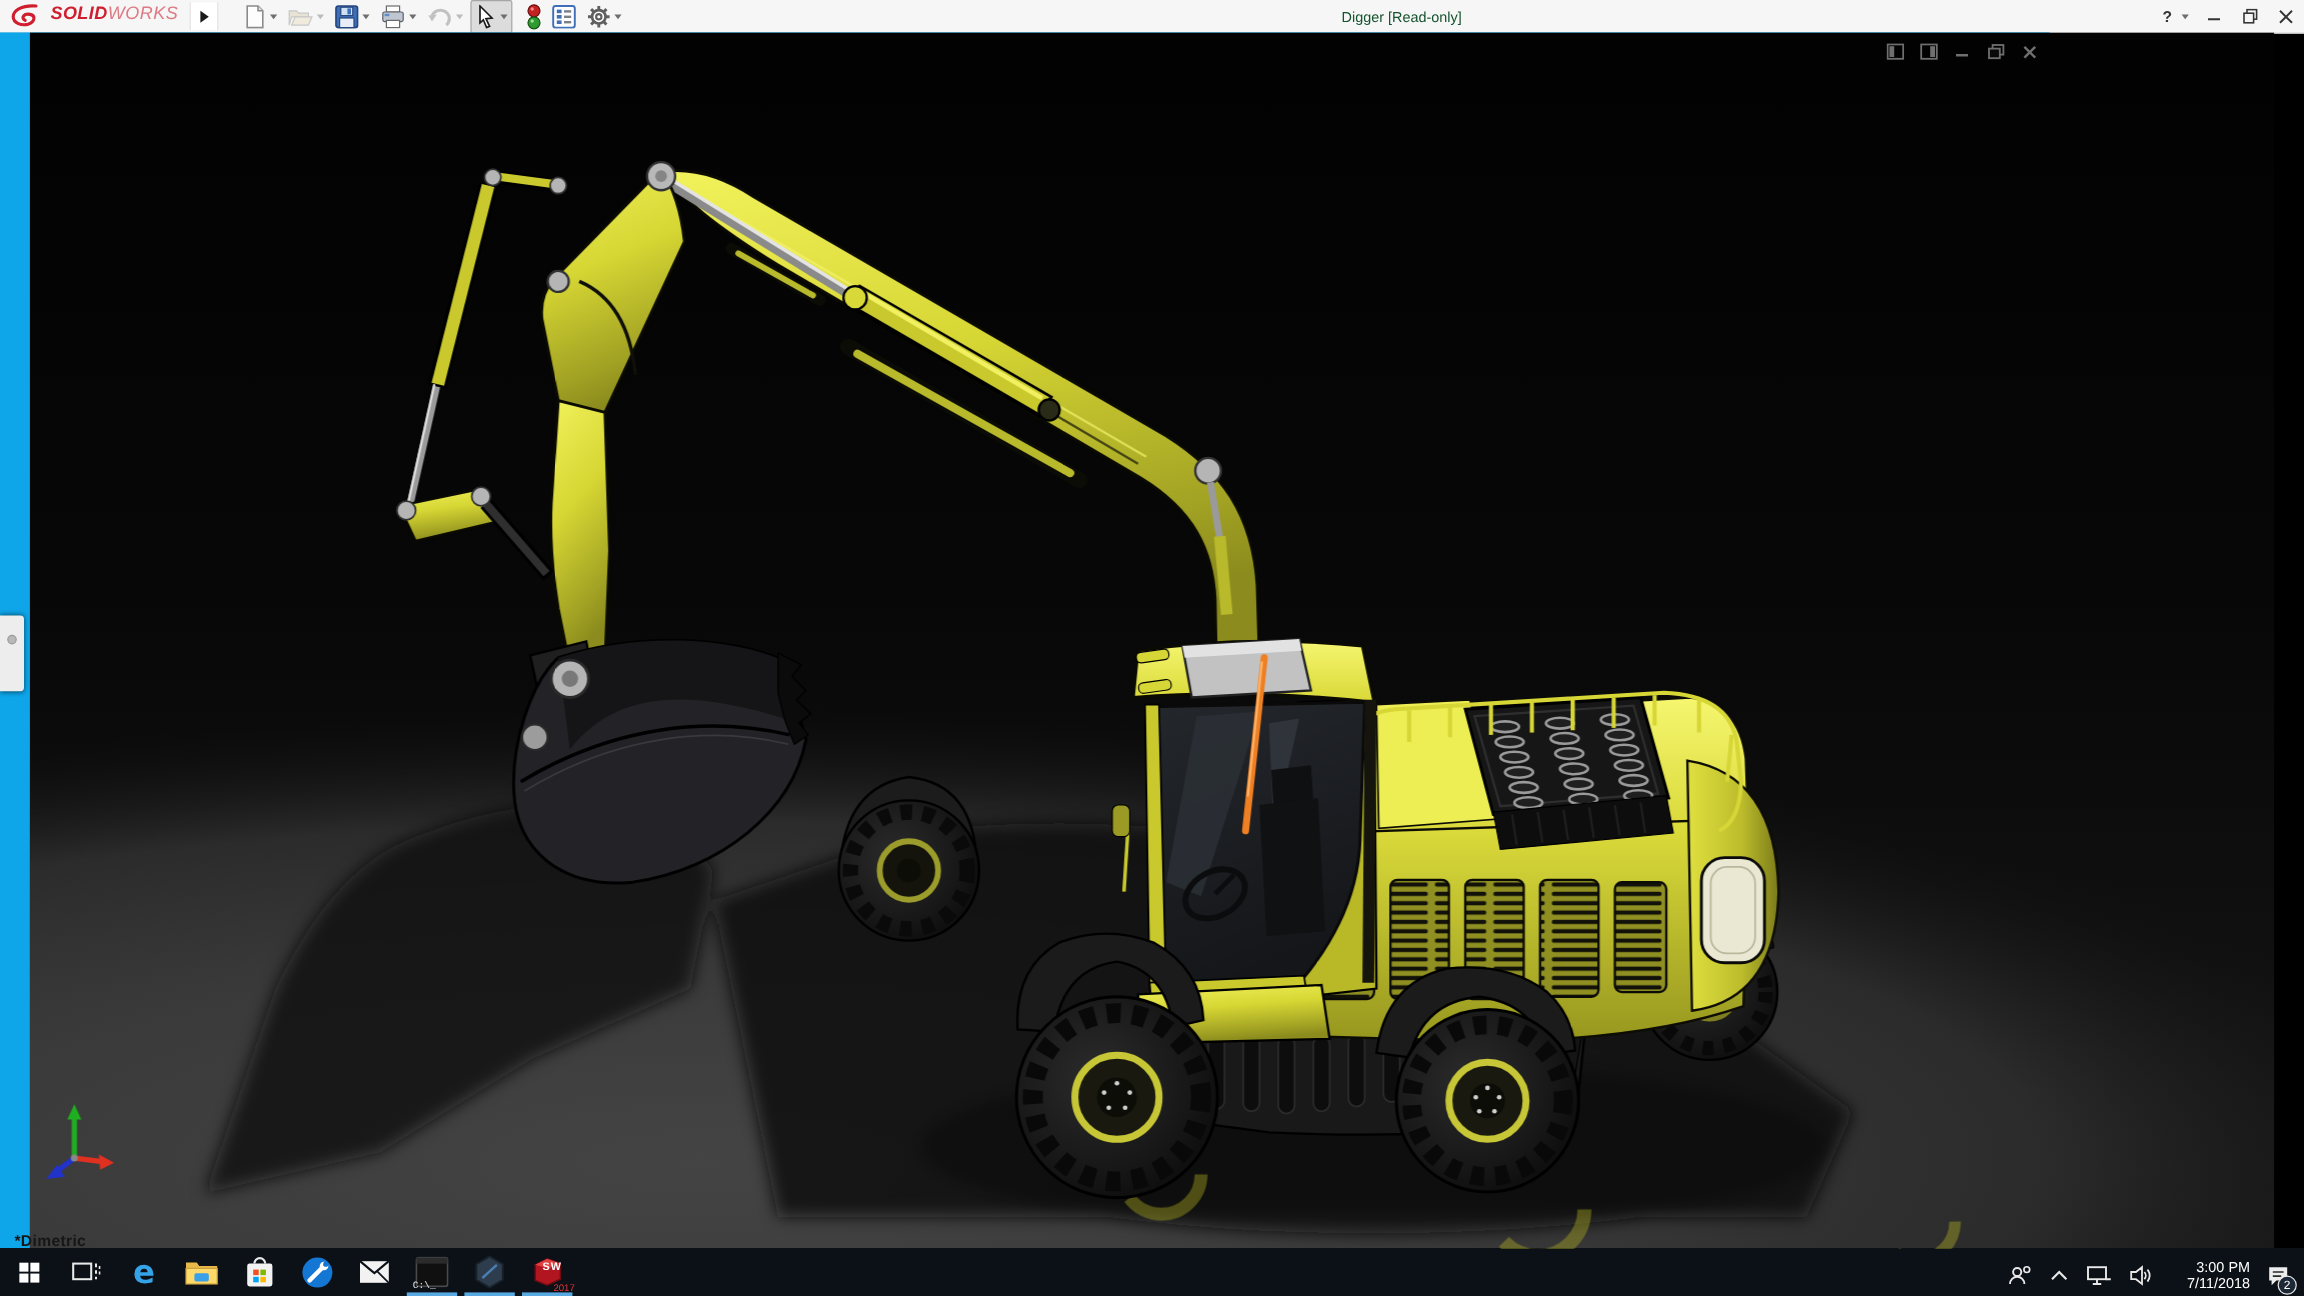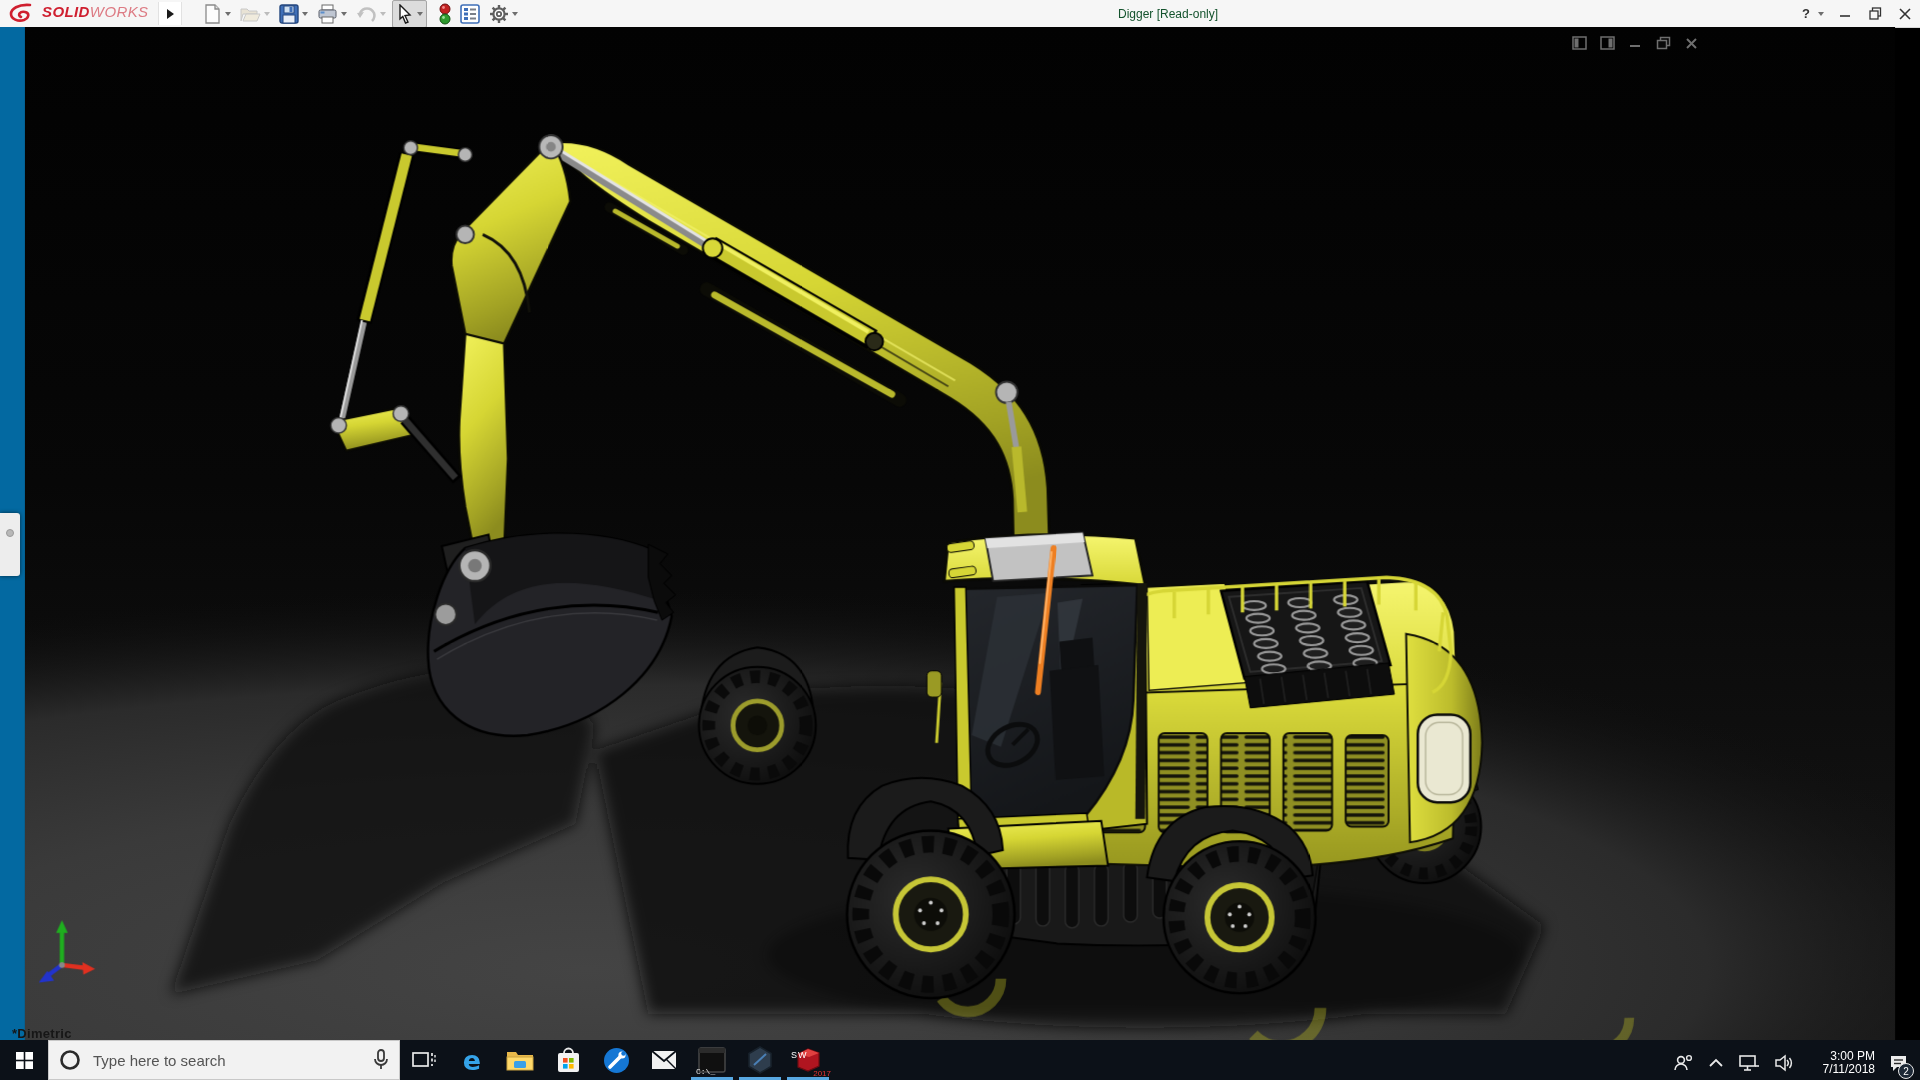"*Dimetric" #viewport { background: #0369a1 -> #0ea5e9 }
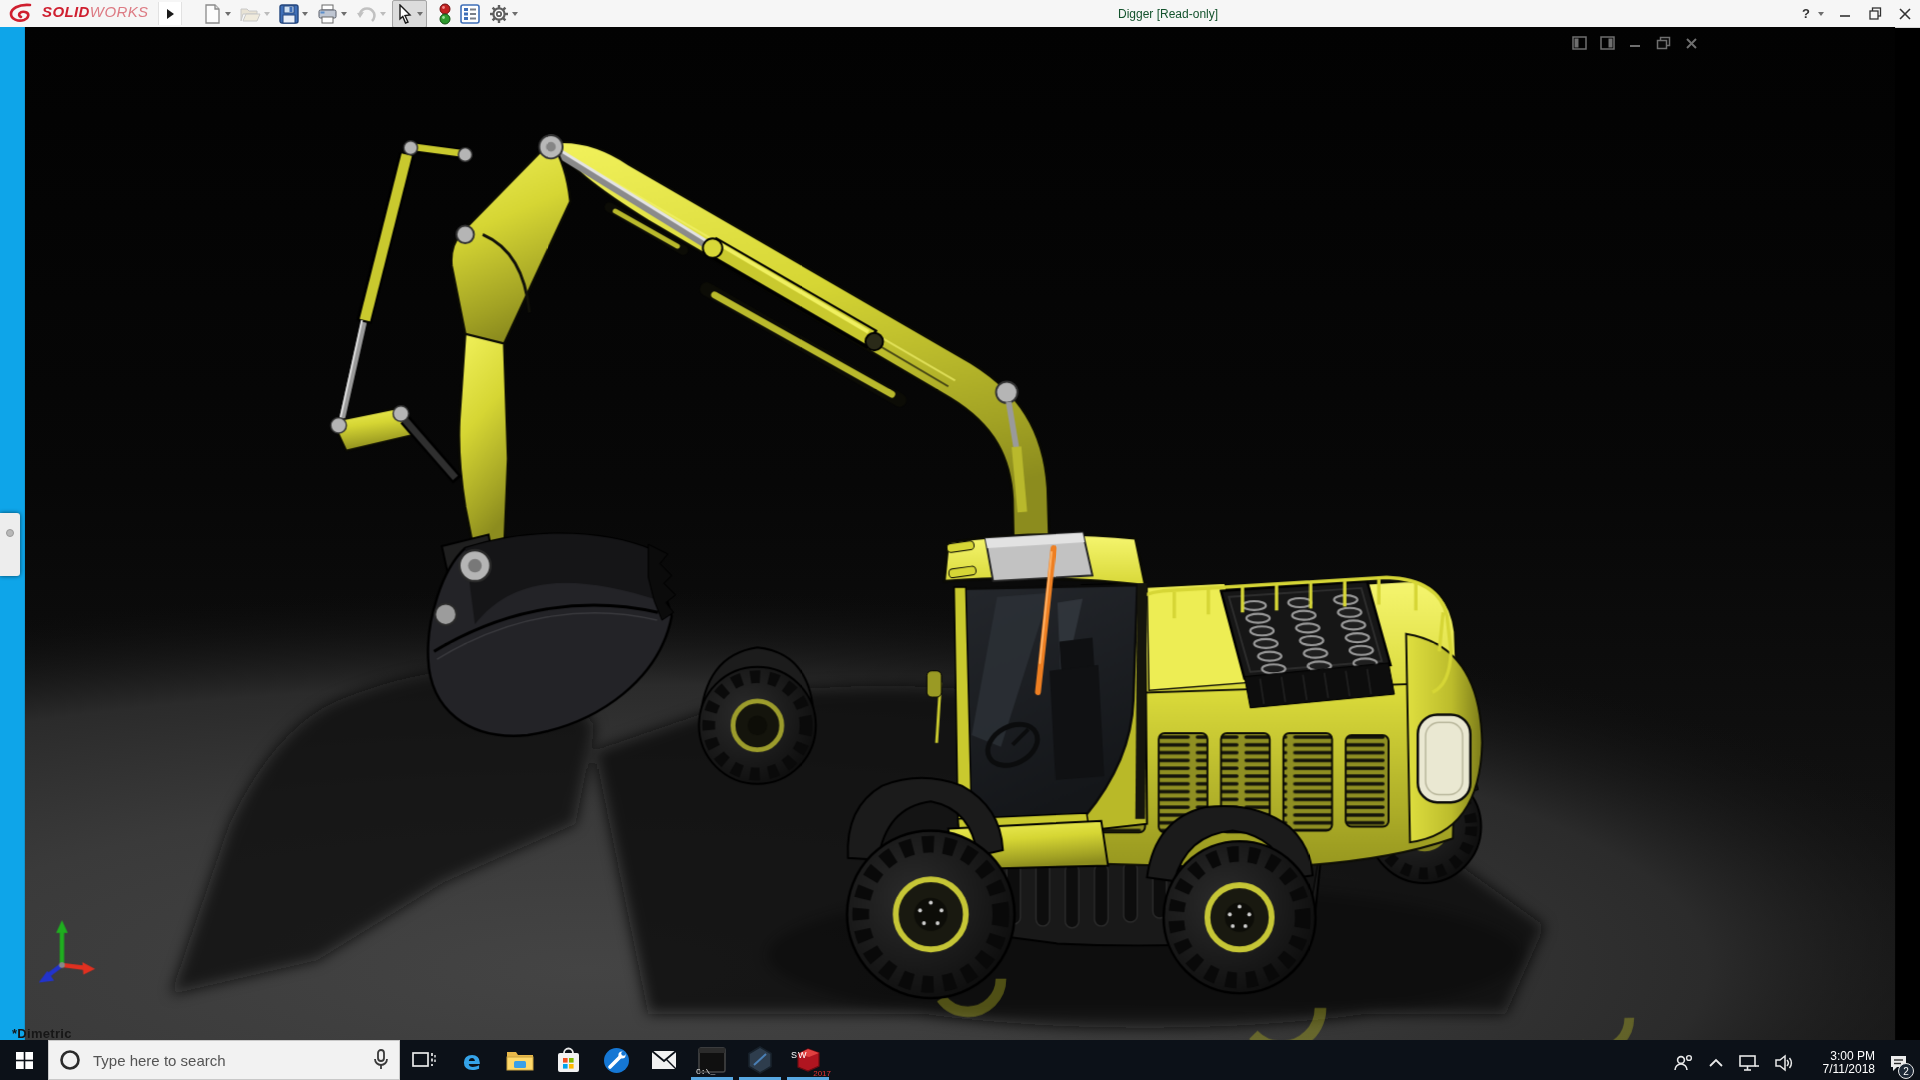"Type here to search" div { html: <div> <svg> <circle></circle> </svg> <input> <svg> <rect></rect> <path></path> <line></line> </svg> </div> -> none }
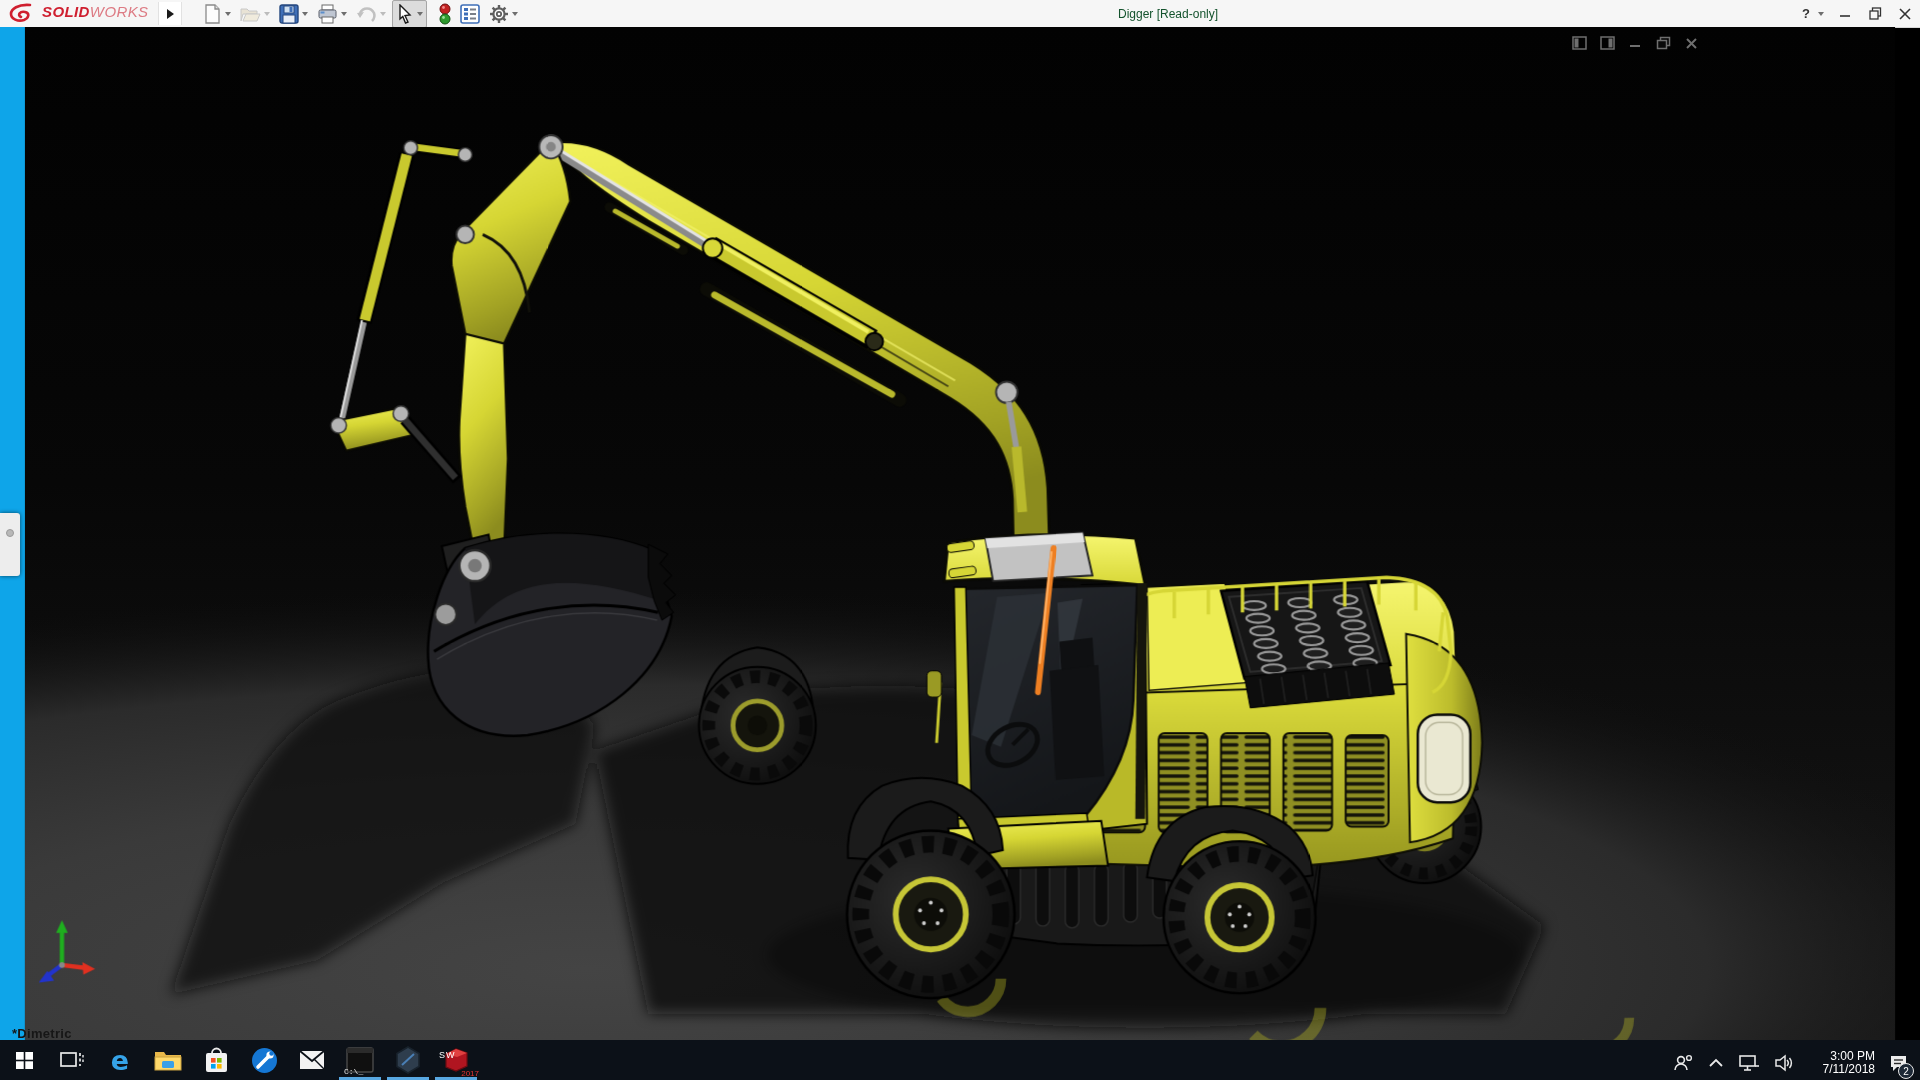"SW" .sw-glyph { font-weight: 400 -> 700; left: 7px -> 20px }
